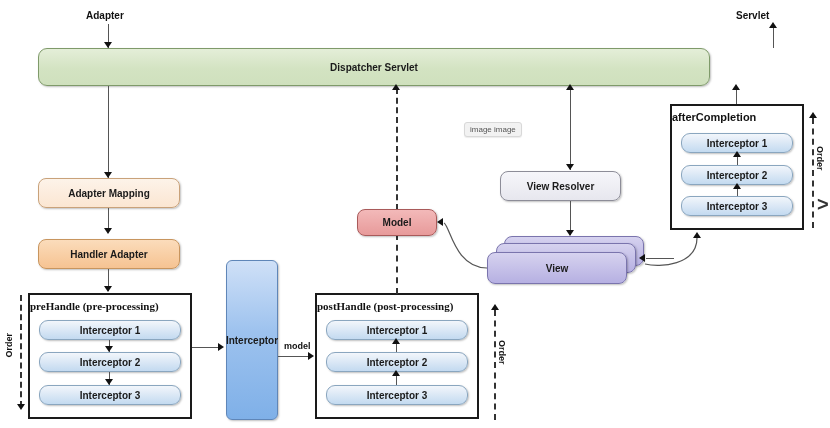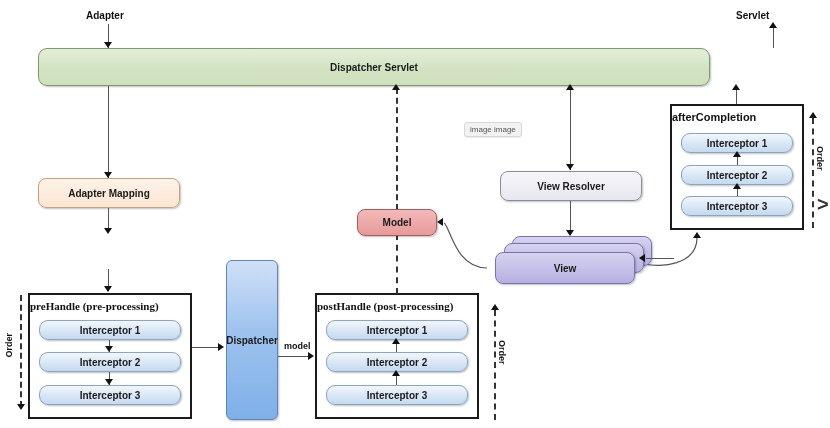"View Resolver" div.node { width: 142px -> 121px }
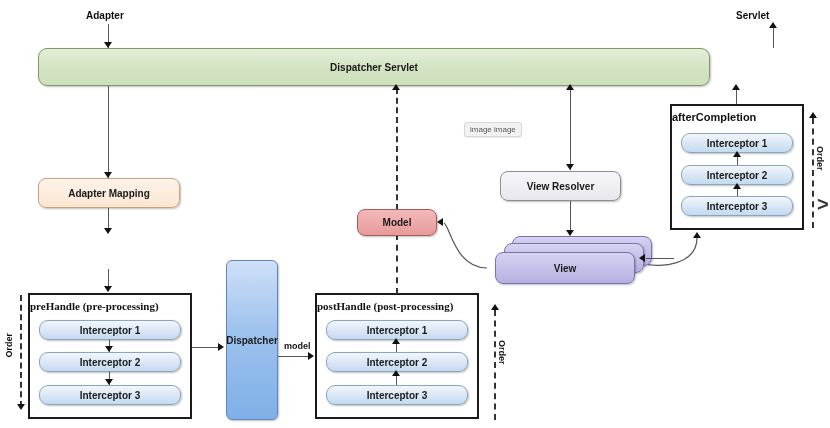"Handler Adapter" div.node { html: none -> <div> <span>Handler Adapter</span> </div> }
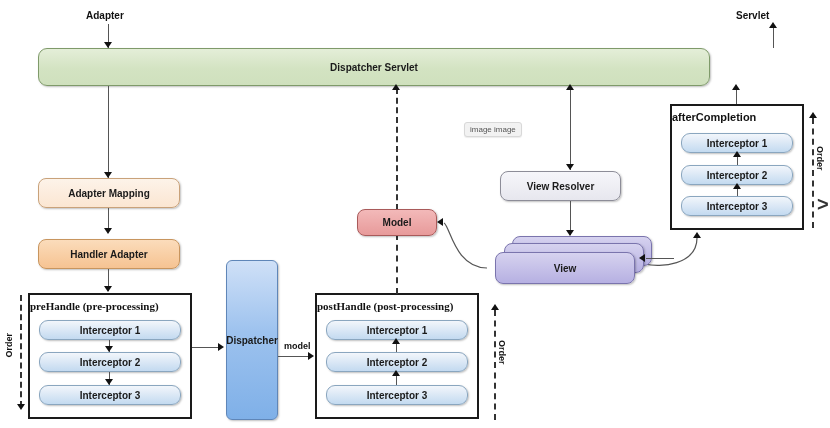"View" .n-view { margin-left: 8px -> none }
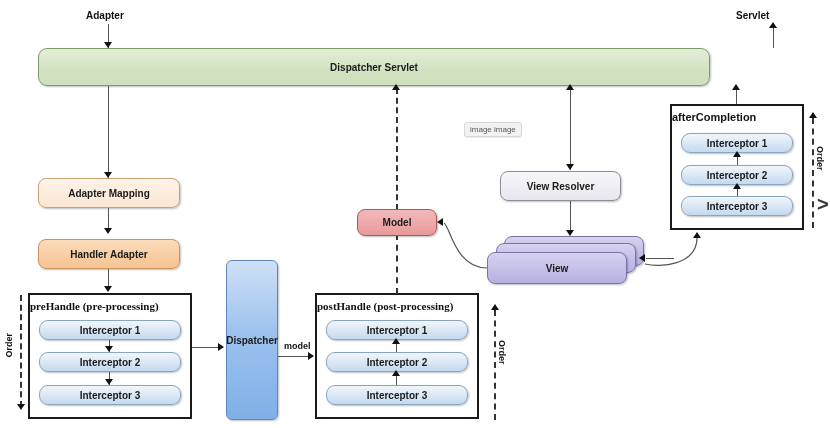"Dispatcher" span { text: Dispatcher -> Interceptor }
